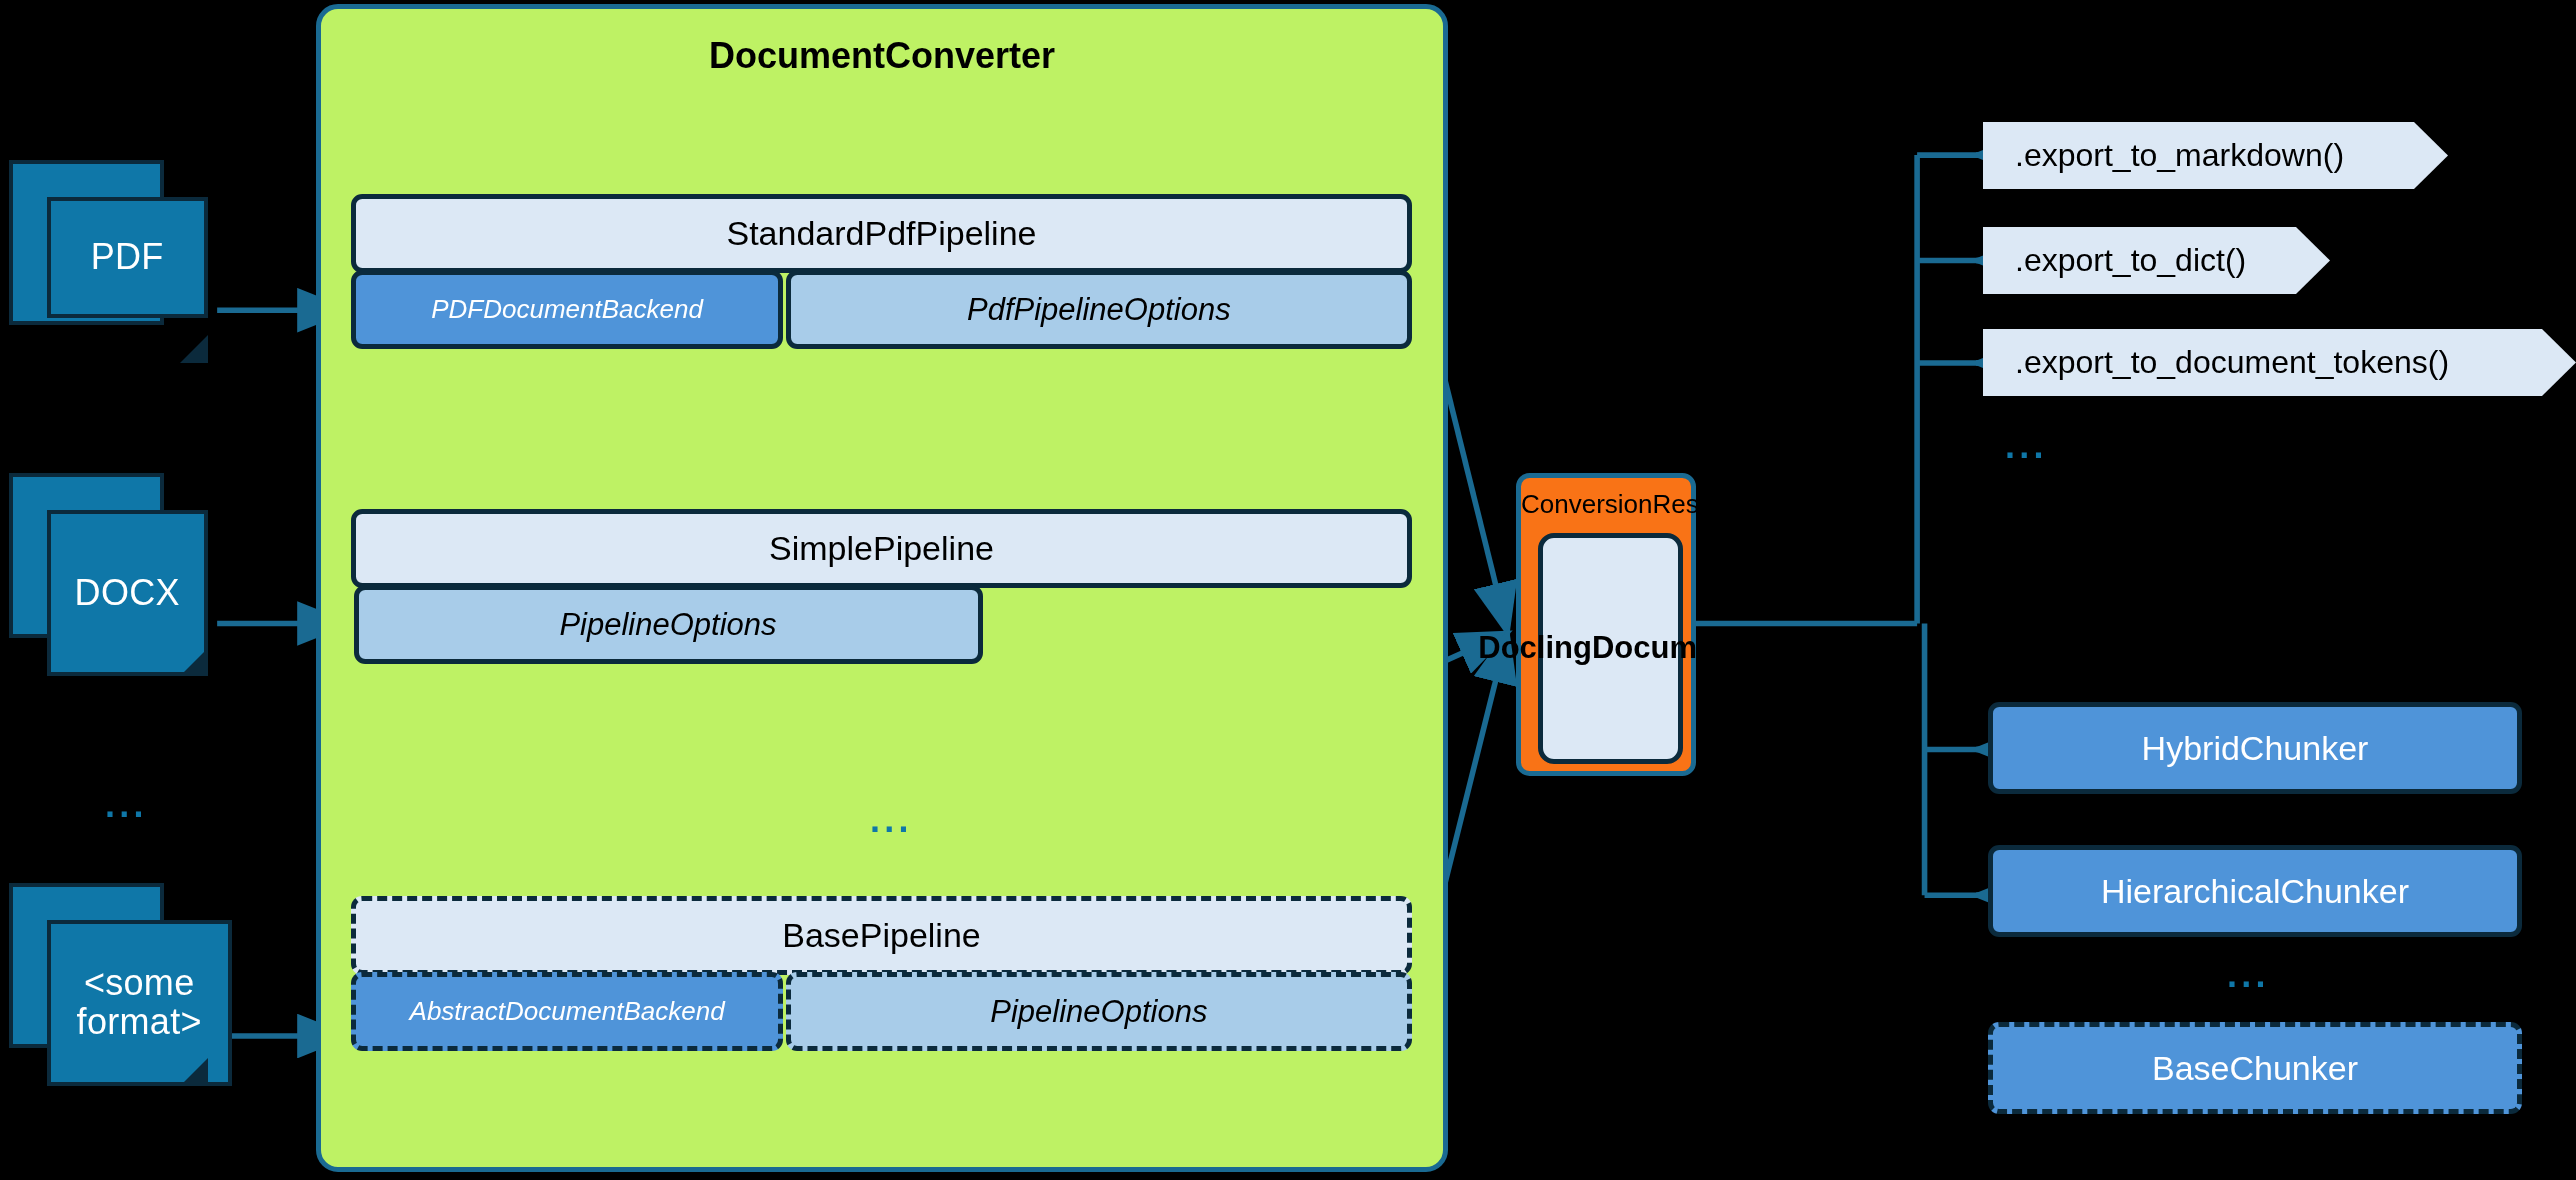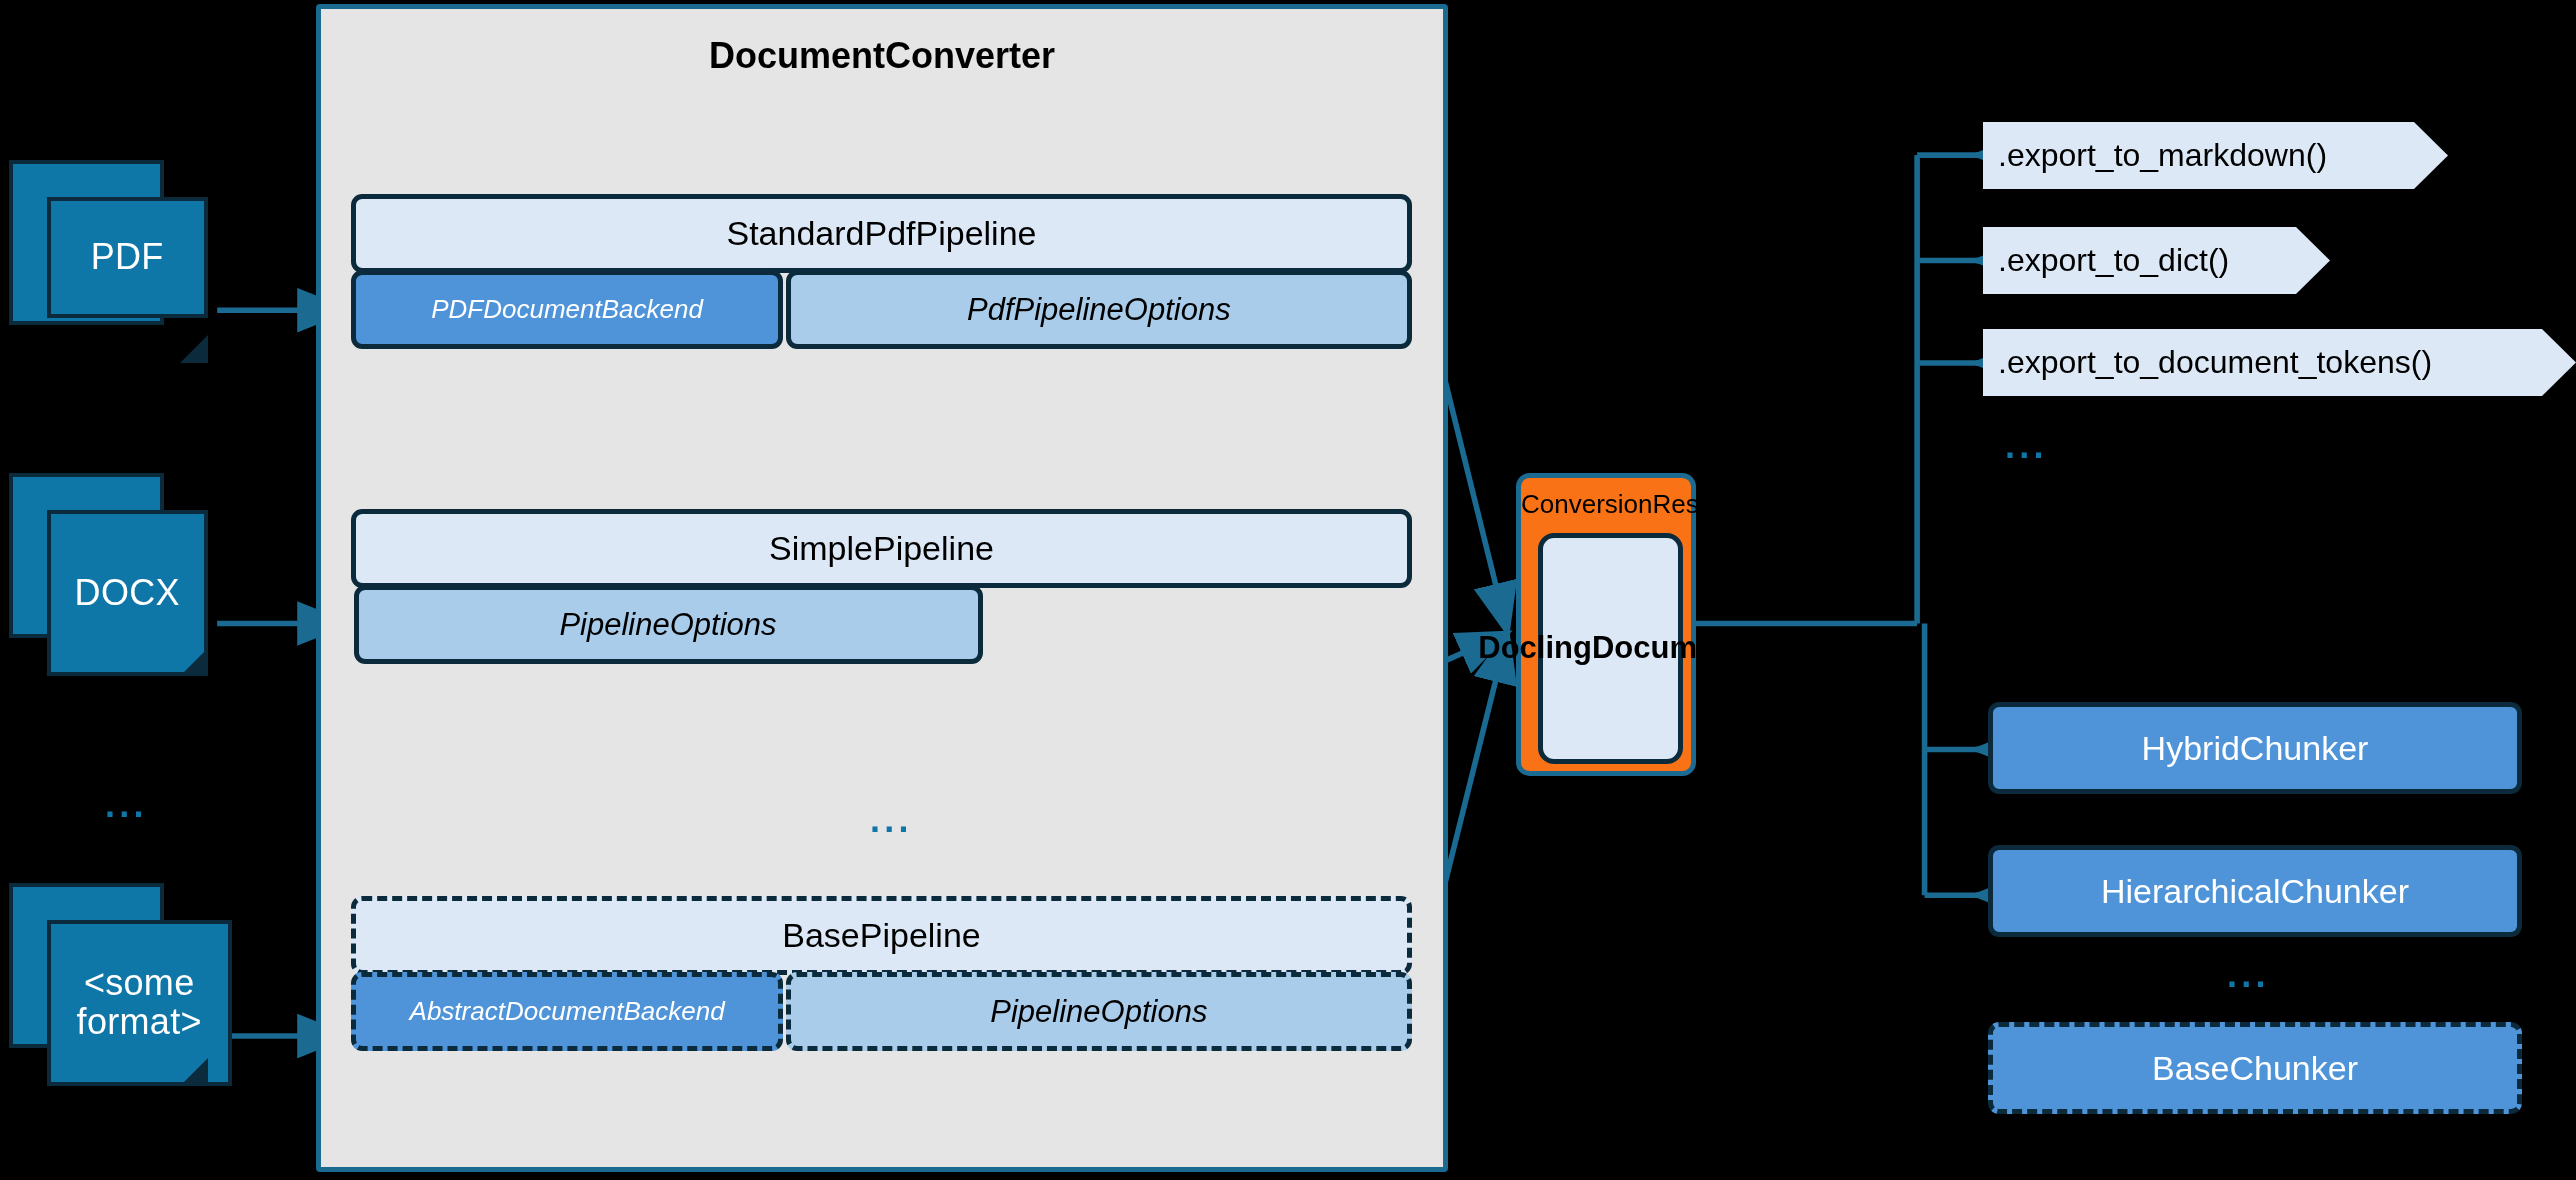"DocumentConverter" #converter { background: #e5e5e5 -> #bef264; border-radius: 4px -> 22px }
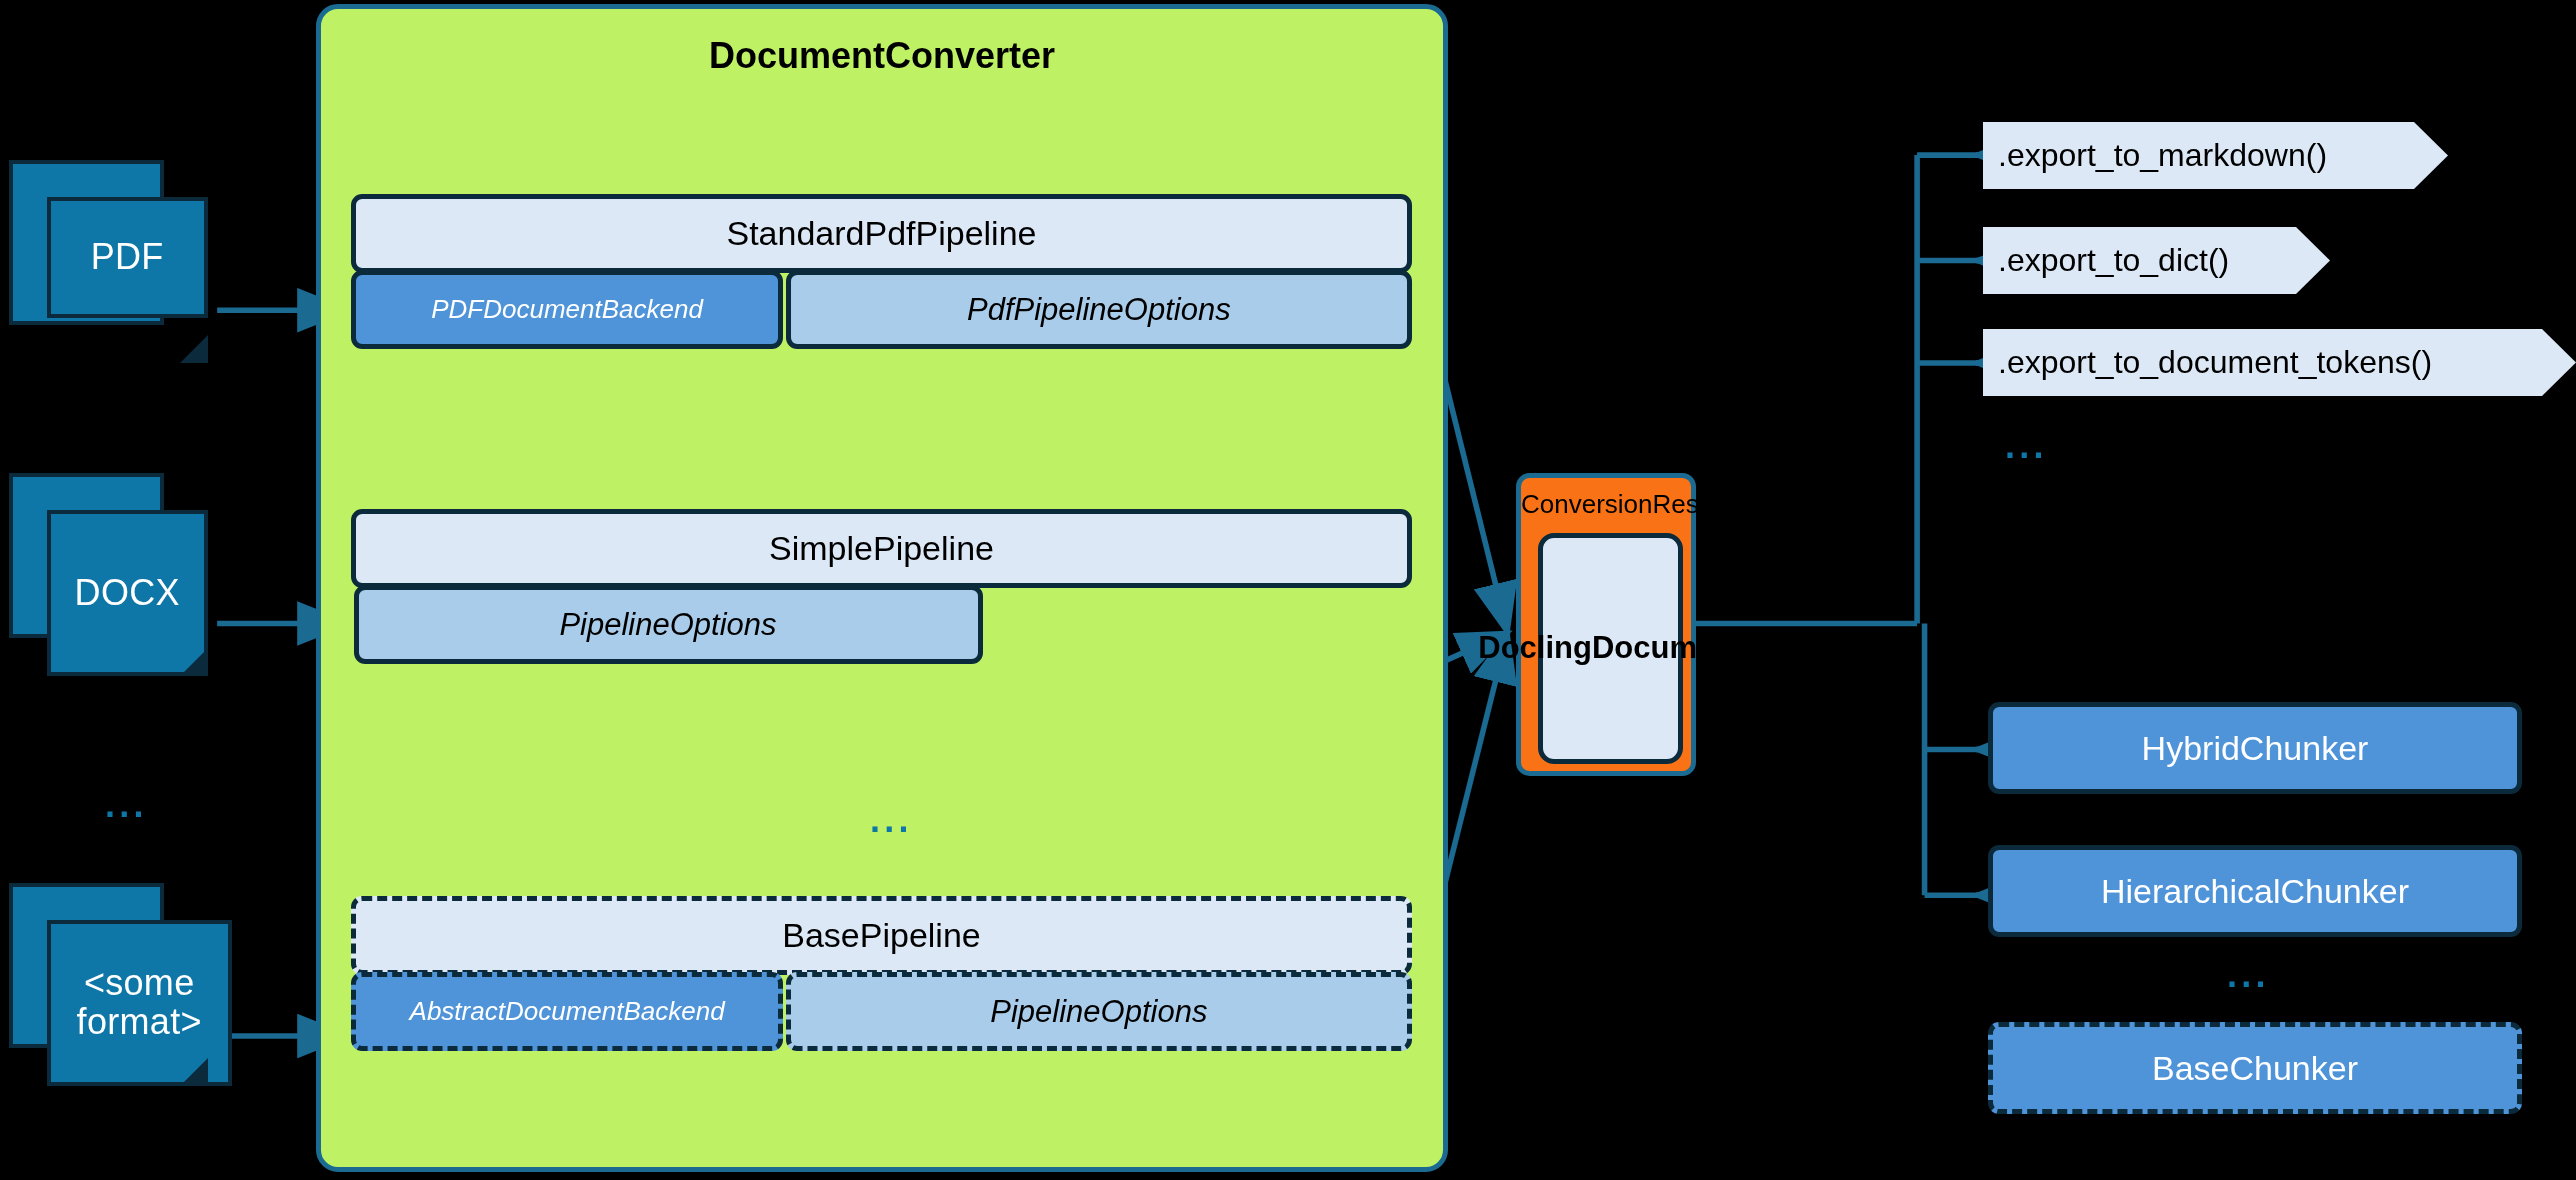".export_to_markdown()" .export-arrow .lbl { padding-left: 15px -> 32px }
